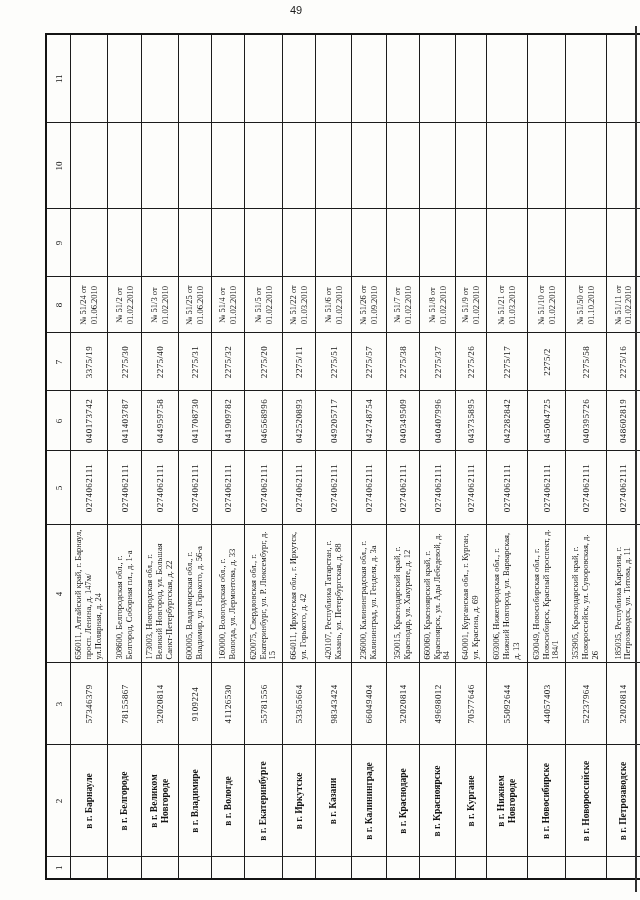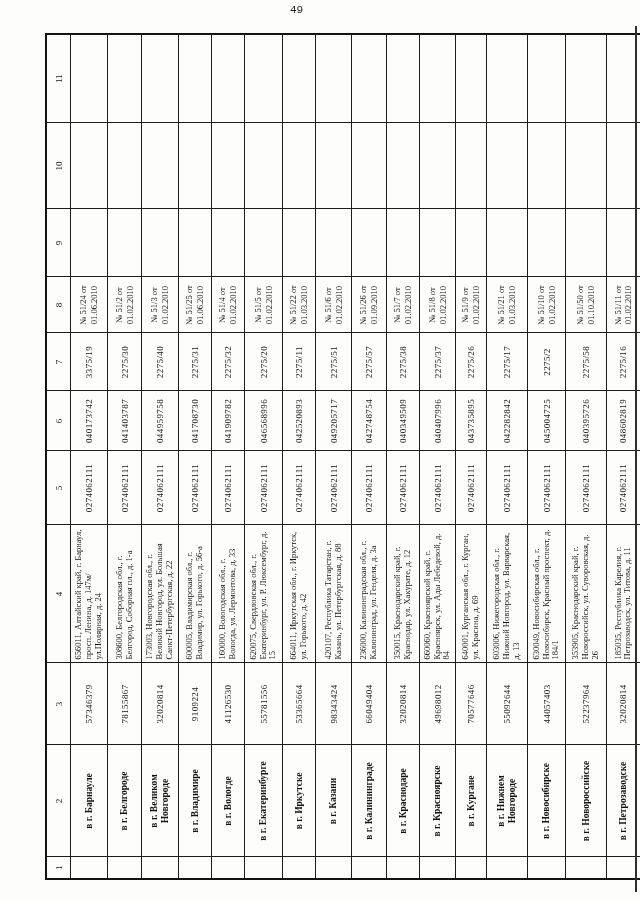"49" .pageno { font-family: Liberation Mono, monospace -> Liberation Sans, sans-serif }
